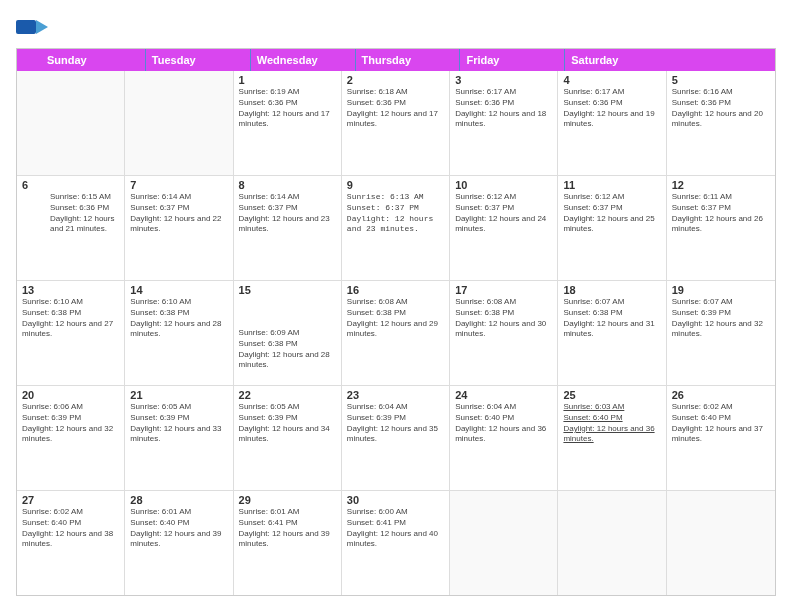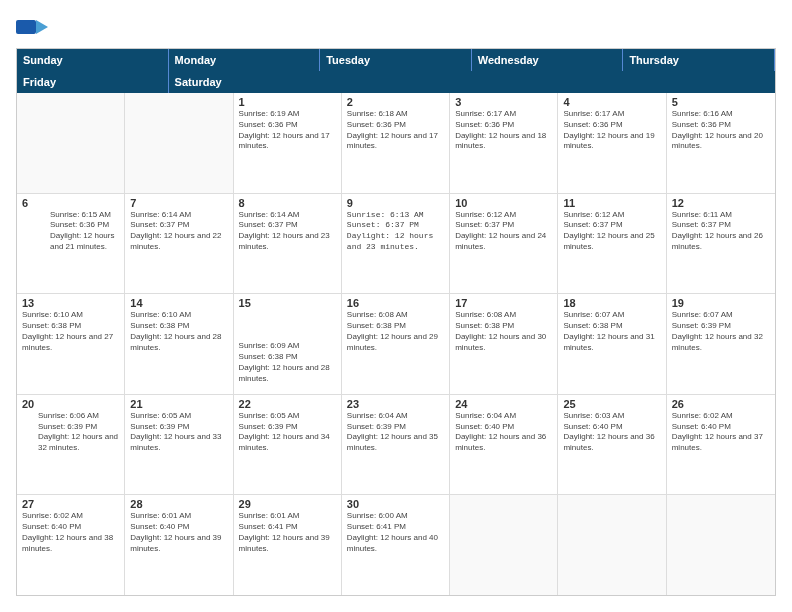"Sunday" .cal-header-row { background: #0c4a6e -> #d946ef; grid-template-columns: repeat(5, 1fr) -> repeat(7, 1fr); padding-left: none -> 24px }
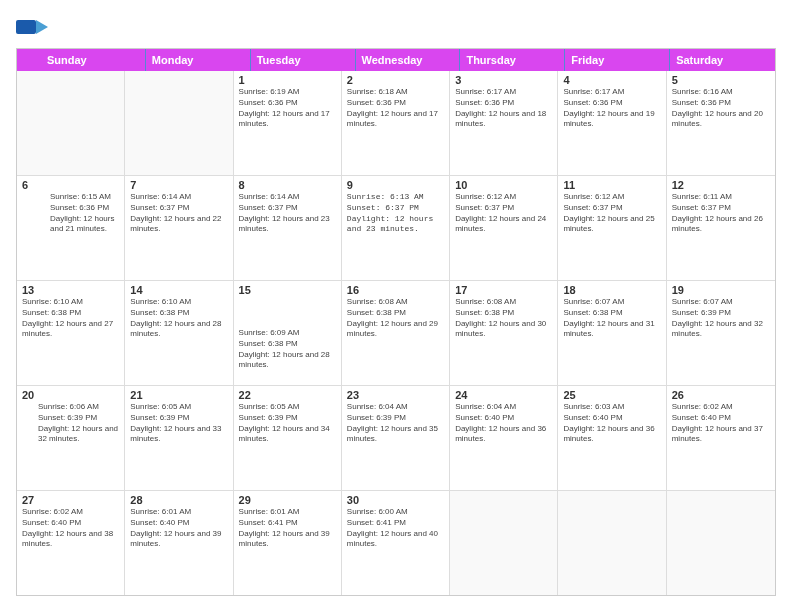"Monday" div.cal-header-cell { html: <div>Monday</div> -> none }
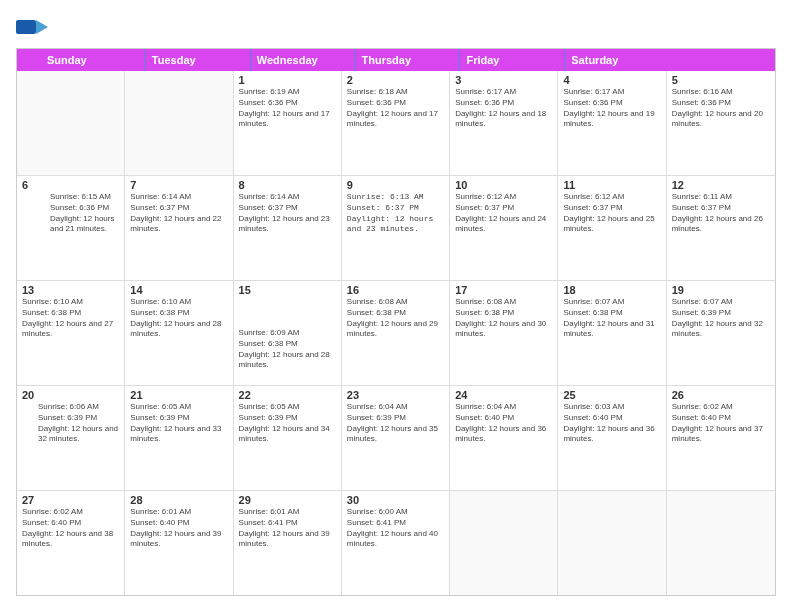"Sunrise: 6:06 AM" div.cell-info { margin-left: 16px -> none }
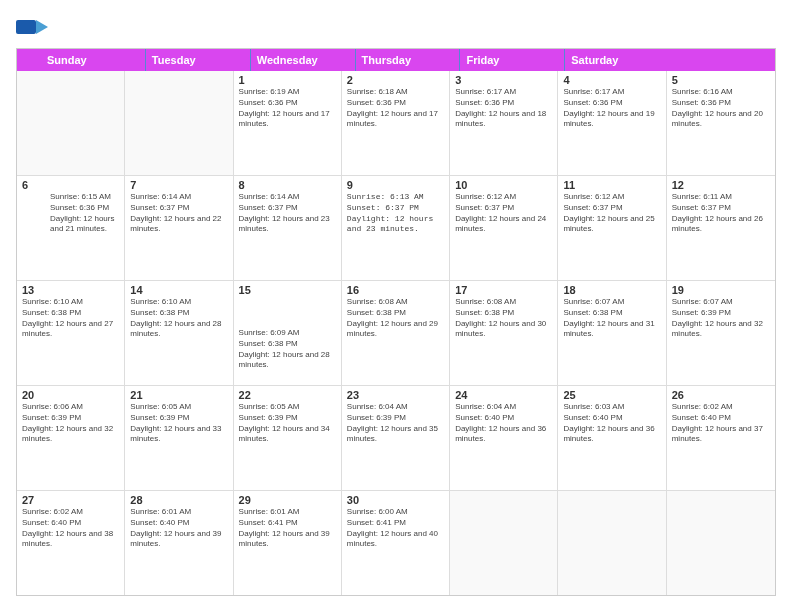"Sunrise: 6:03 AM" div.cell-info { text-decoration: none -> underline }
